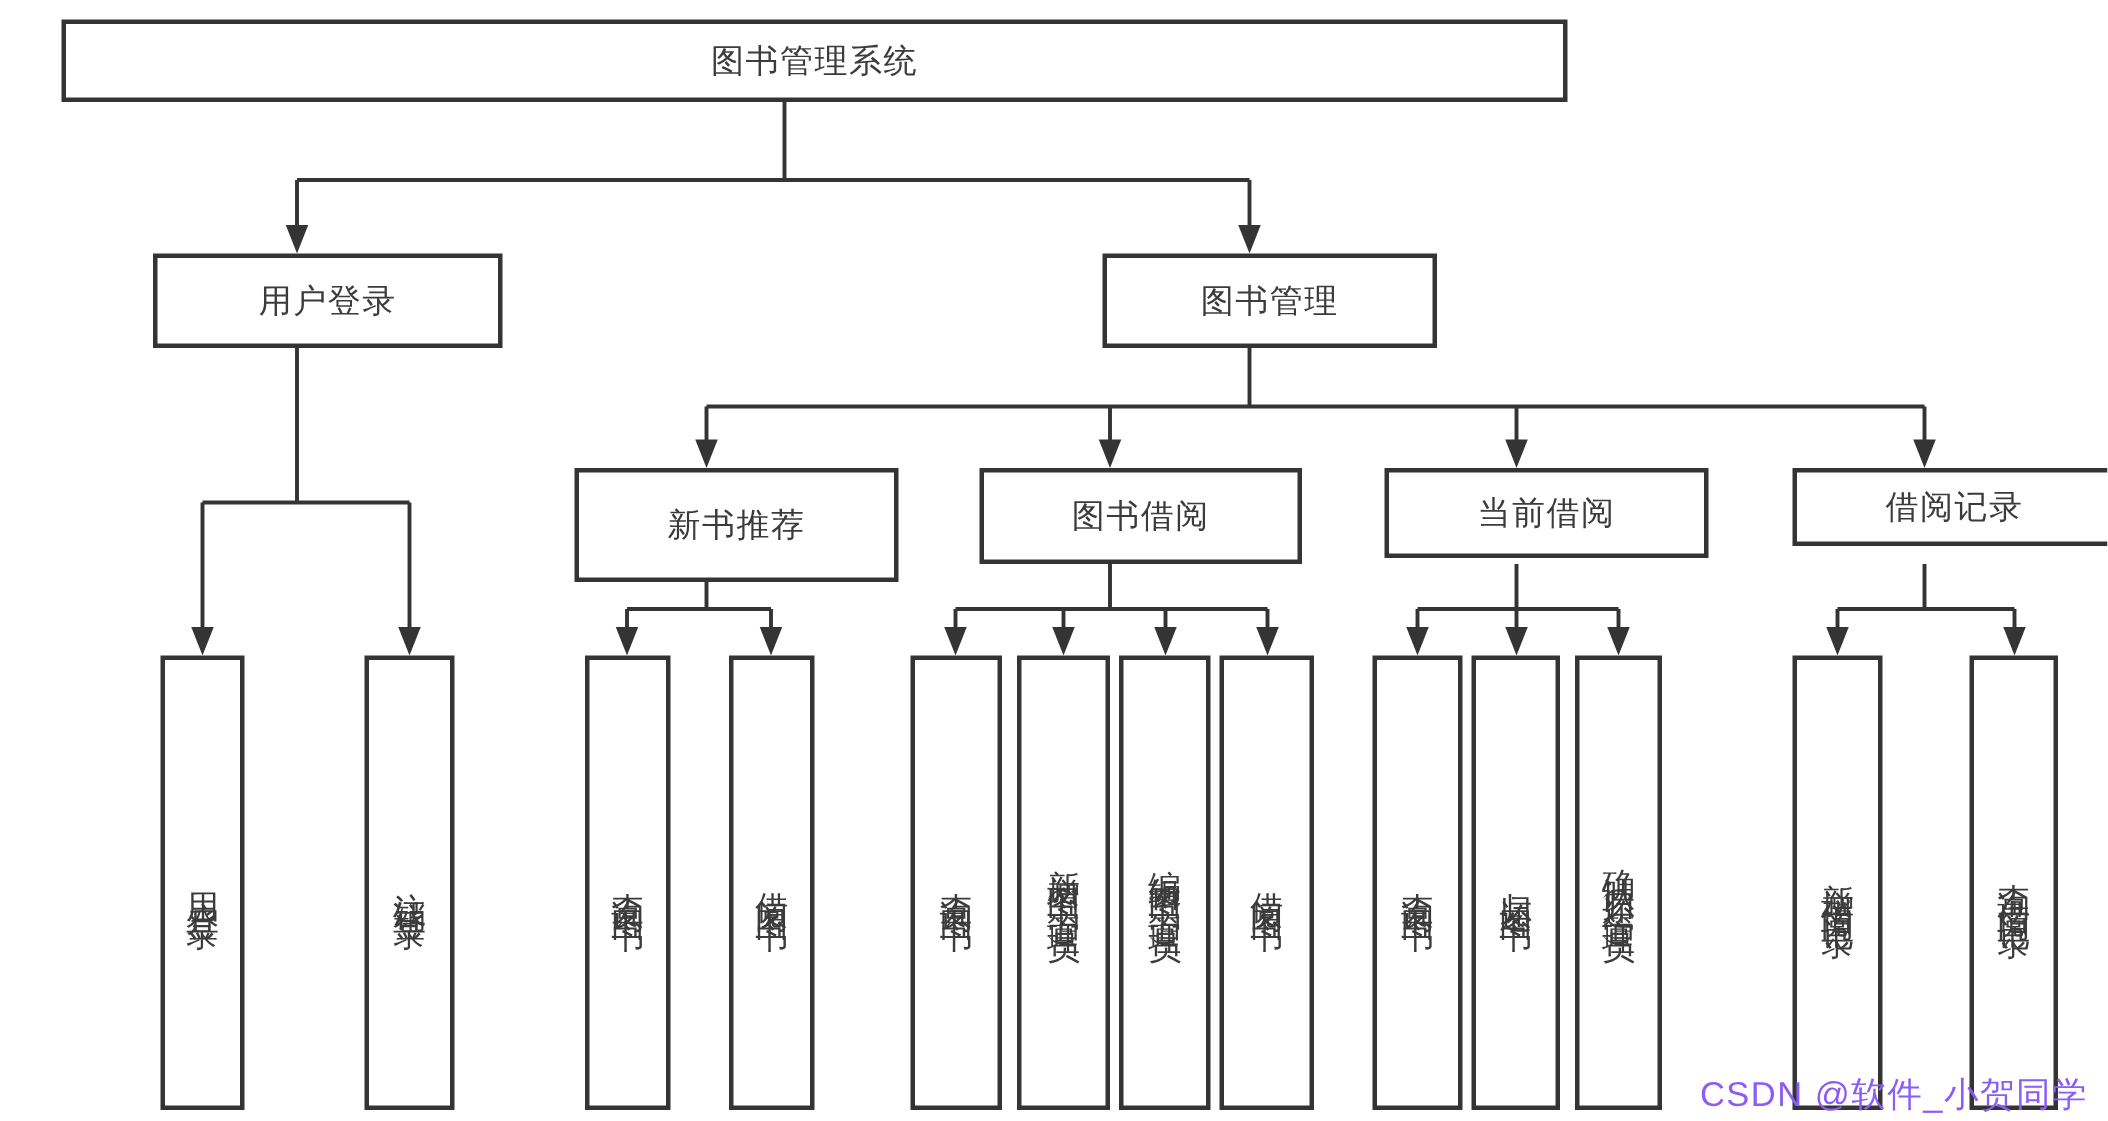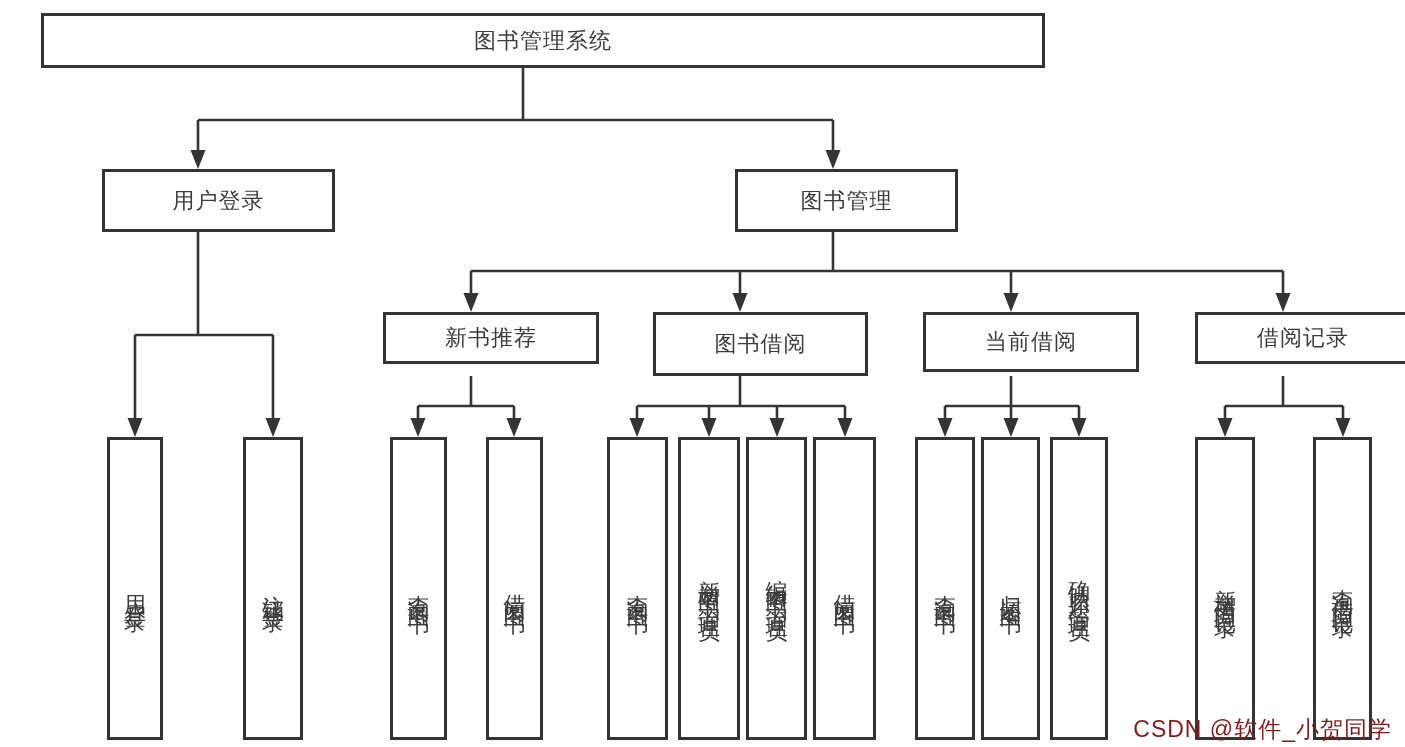"新书推荐" div.box { height: 52px -> 76px }
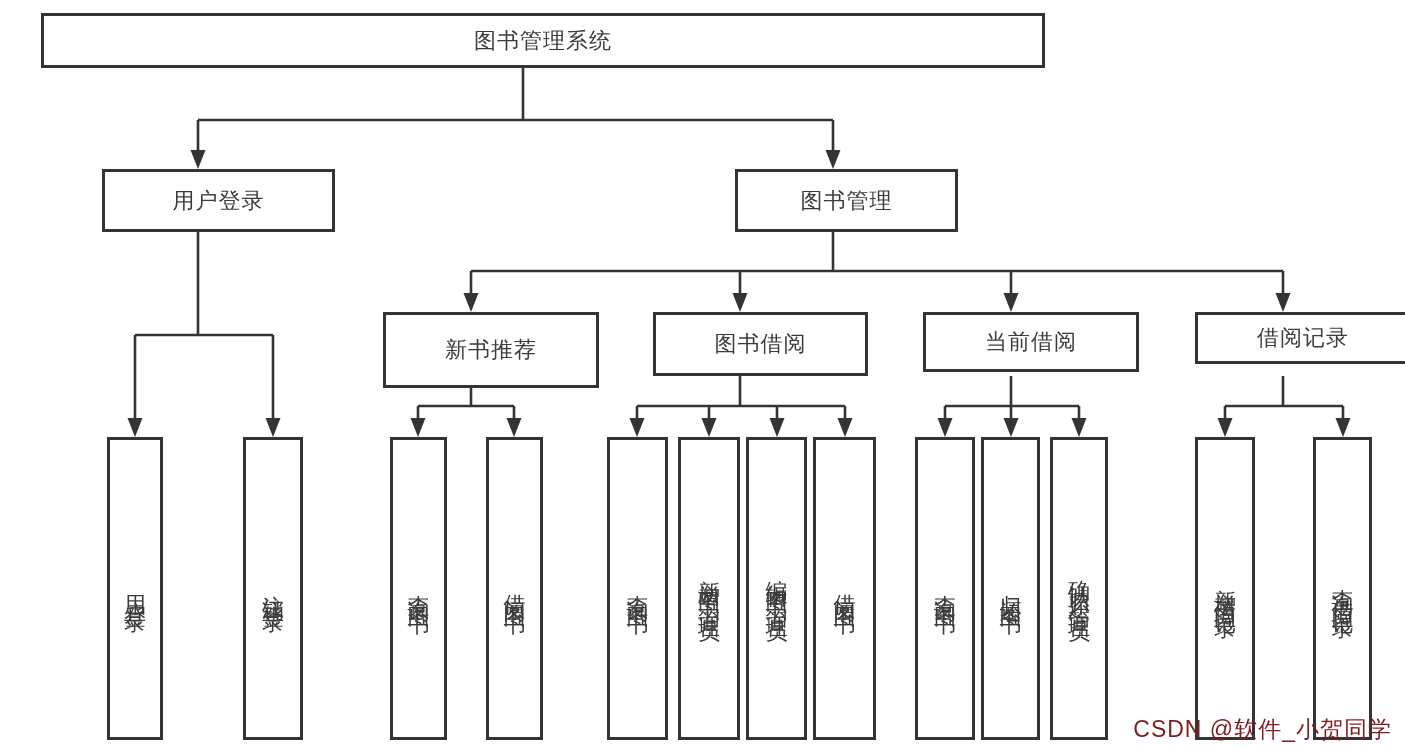"CSDN @软件_小贺同学" div.watermark { color: #7f1d1d -> #8b5cf6 }
